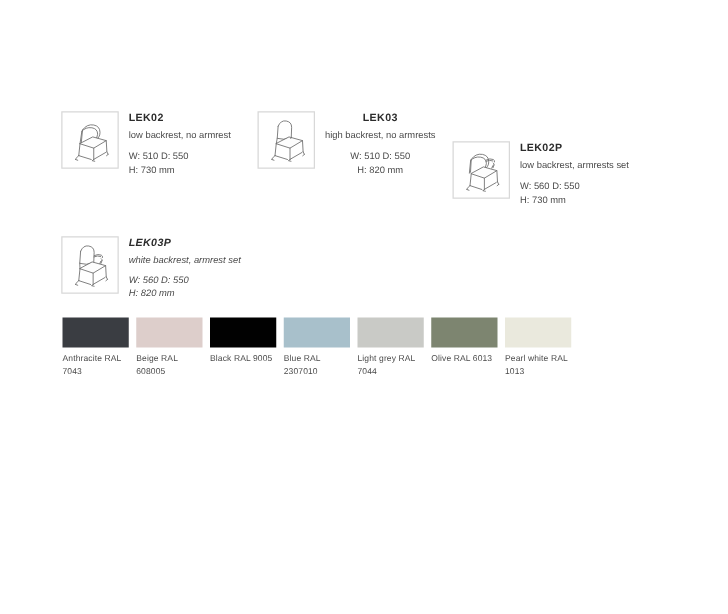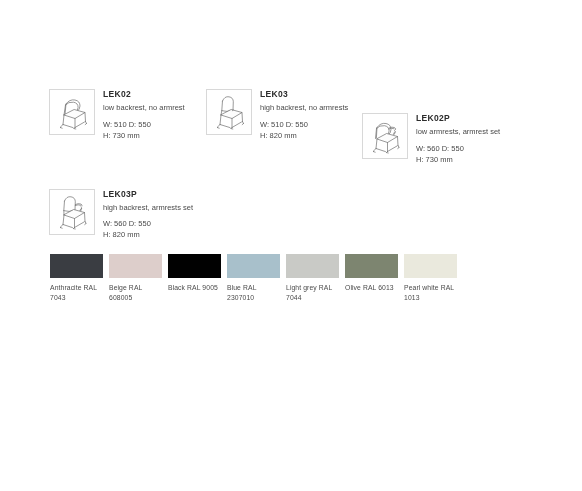"LEK03" .product-card.col2 { text-align: none -> center }
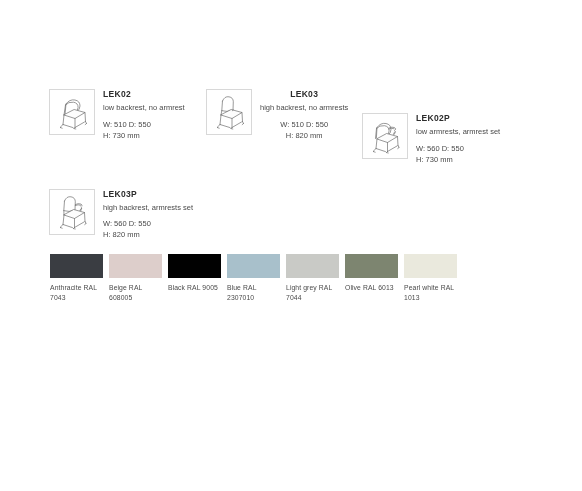"low armrests, armrest set" div.product-desc { text: armrests, armrest -> backrest, armrests }
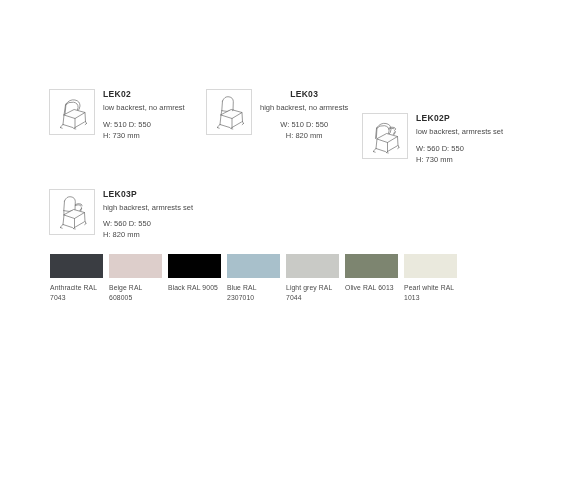"LEK03P" .product-row + .product-row { font-style: none -> italic }
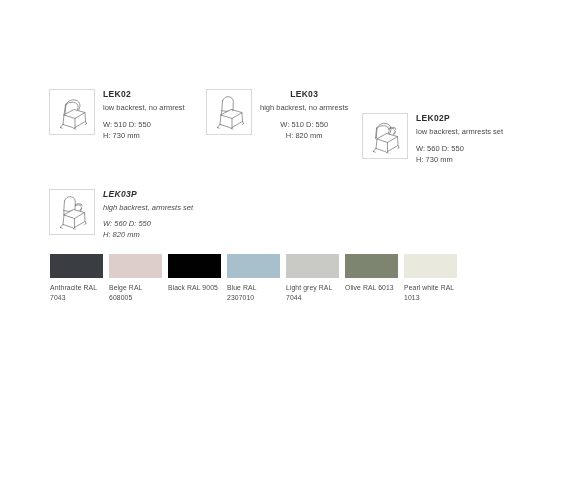"high backrest, armrests set" div.product-desc { text: high backrest, armrests -> white backrest, armrest }
